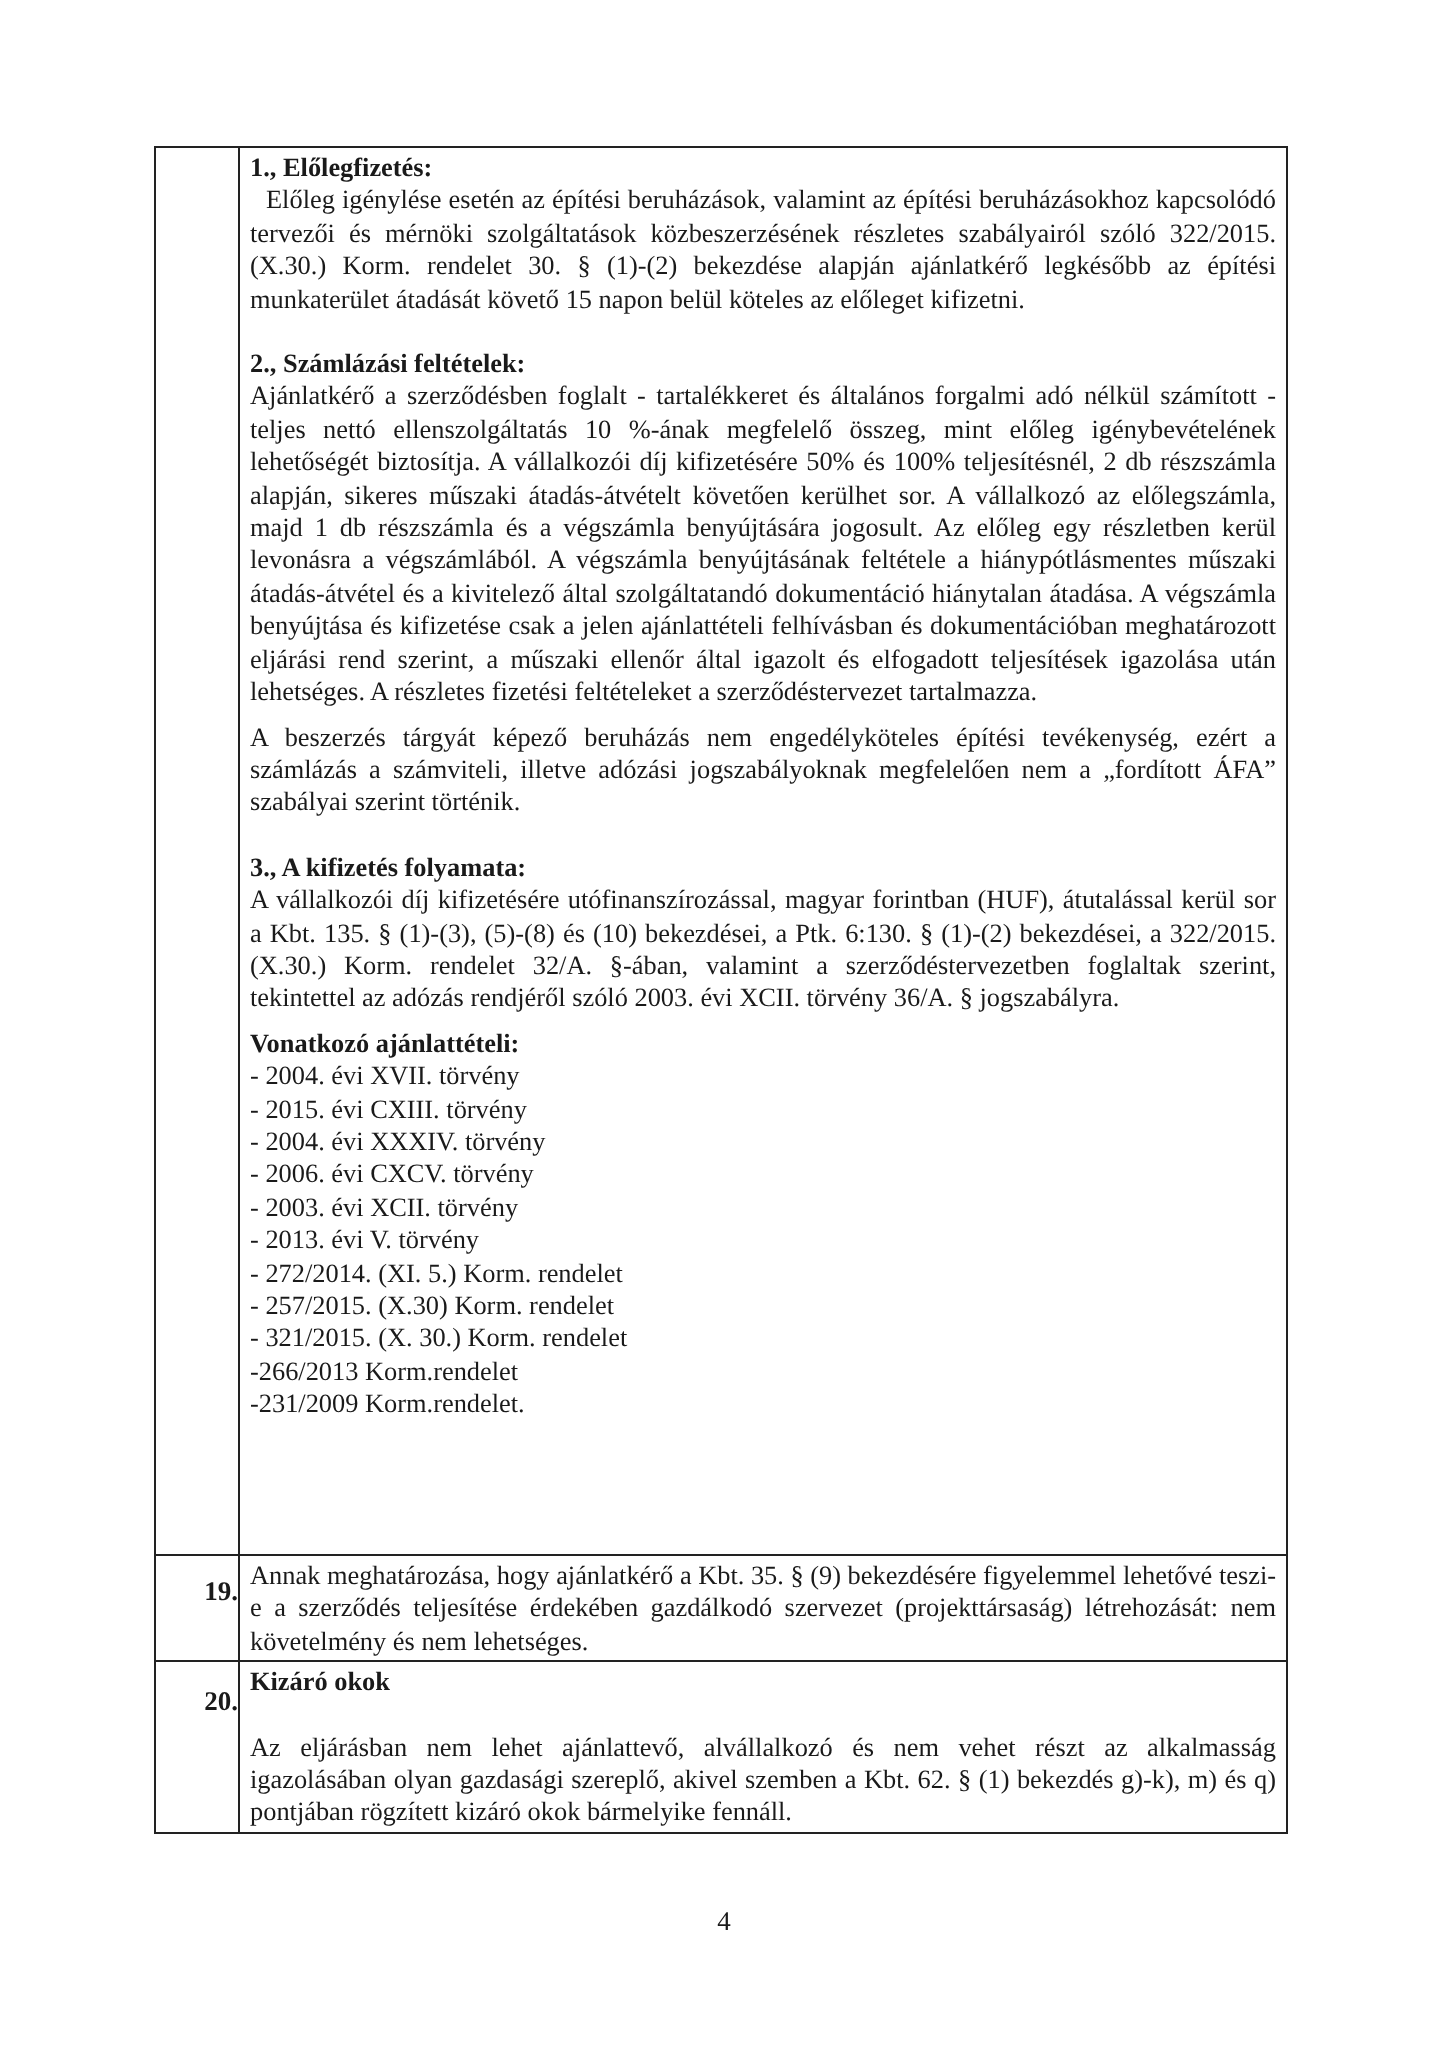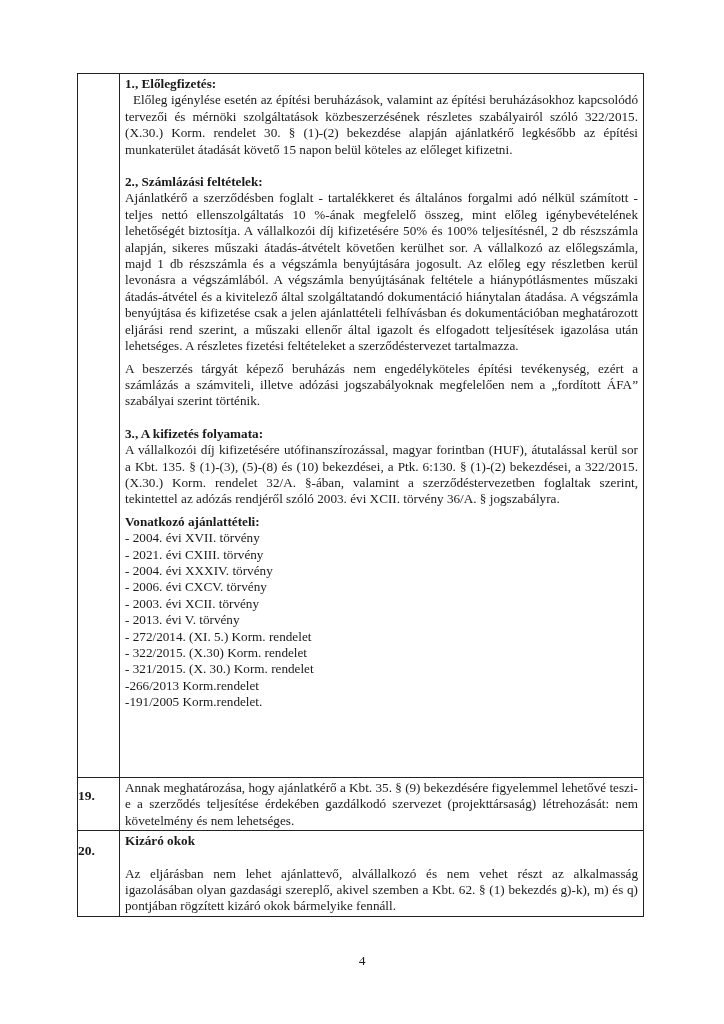"- 2021. évi CXIII. törvény" li { text: 2021 -> 2015 }
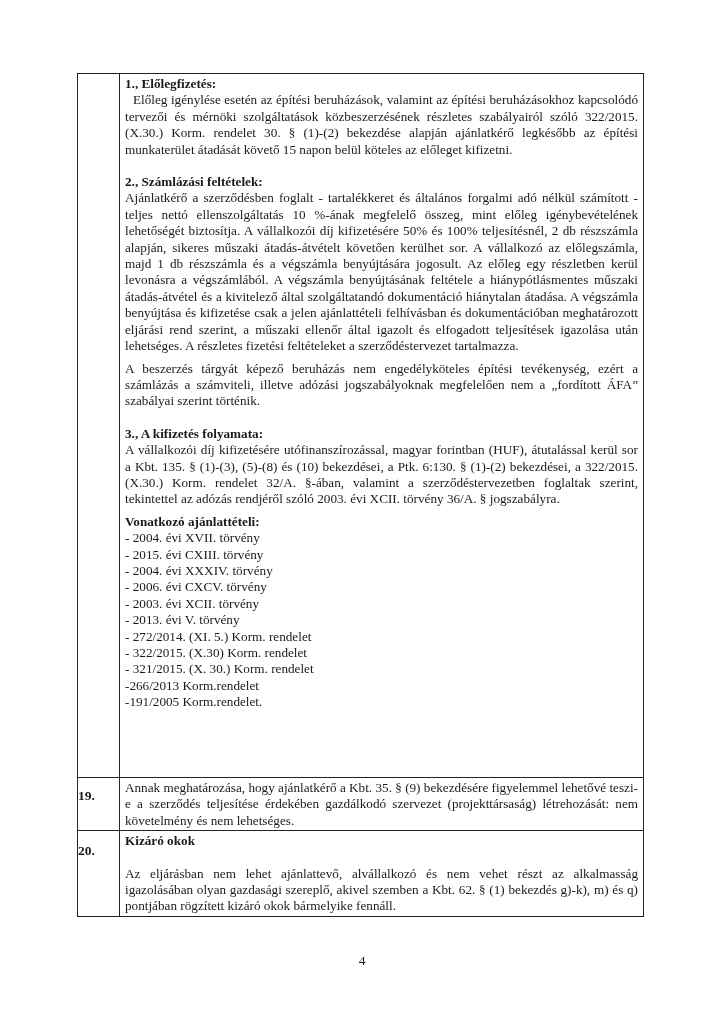"- 322/2015. (X.30) Korm. rendelet" li { text: 322/2015 -> 257/2015 }
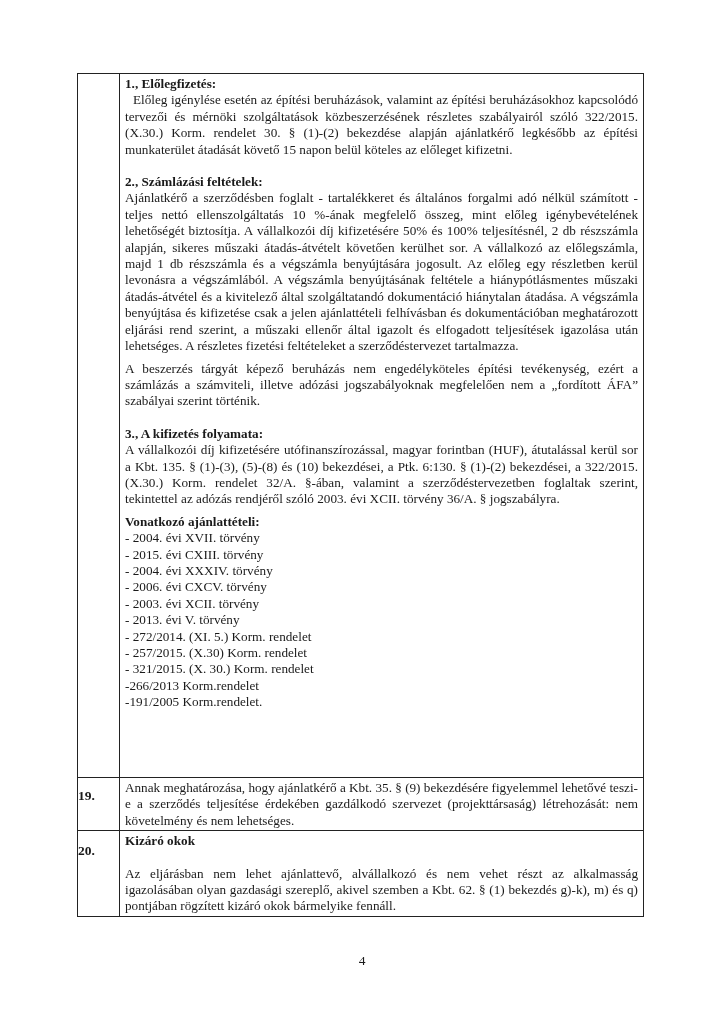"-191/2005 Korm.rendelet." li { text: -191/2005 -> -231/2009 }
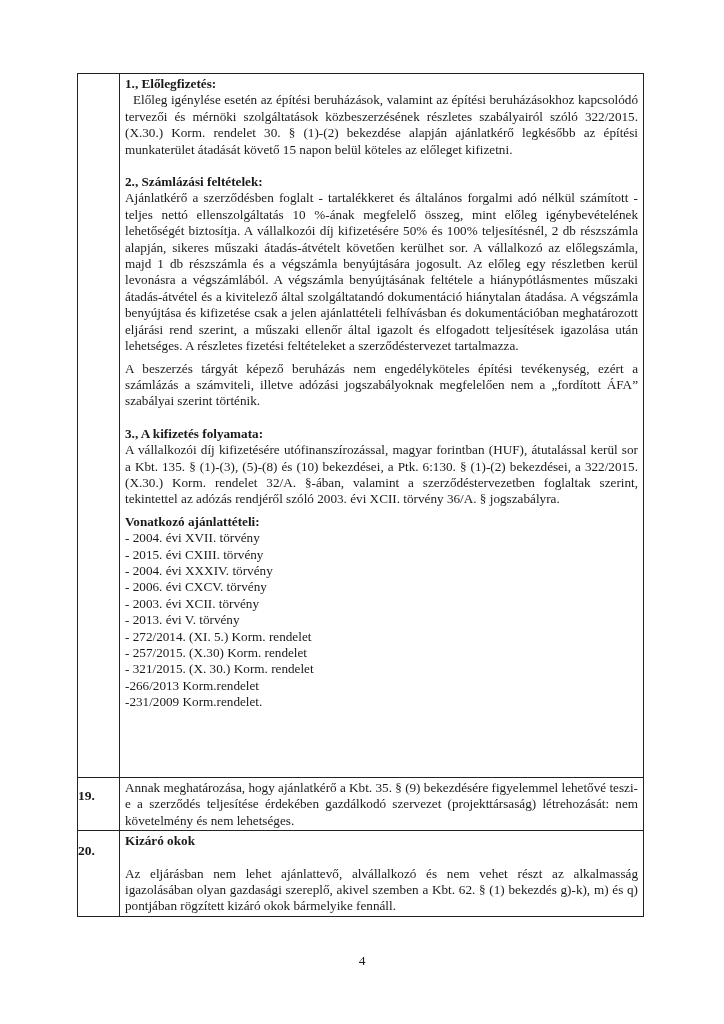"19." .num-cell .num { text-align: left -> right }
